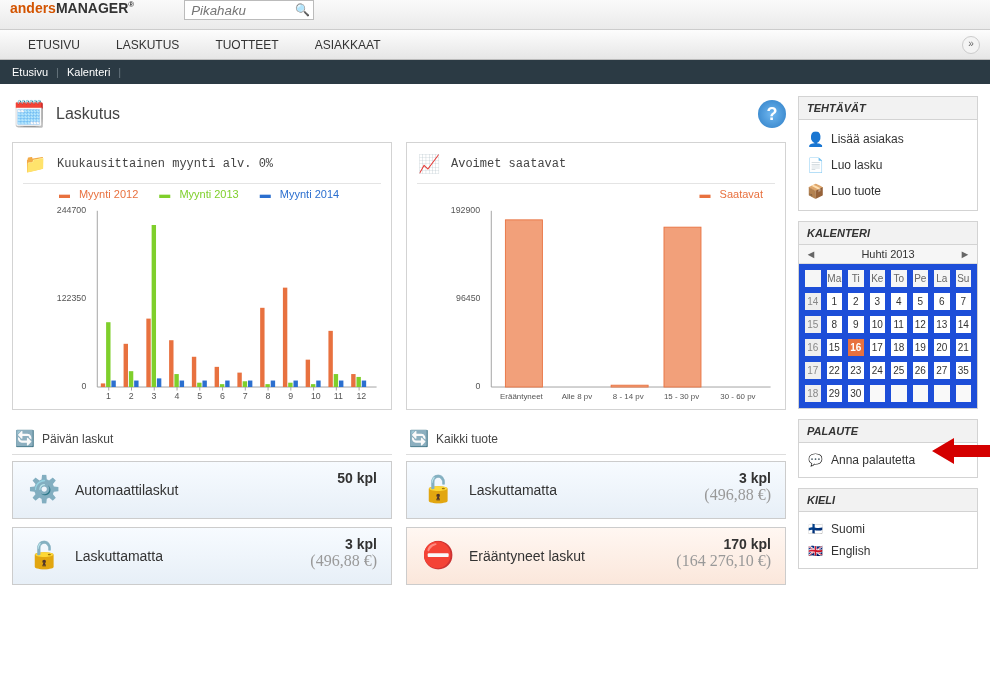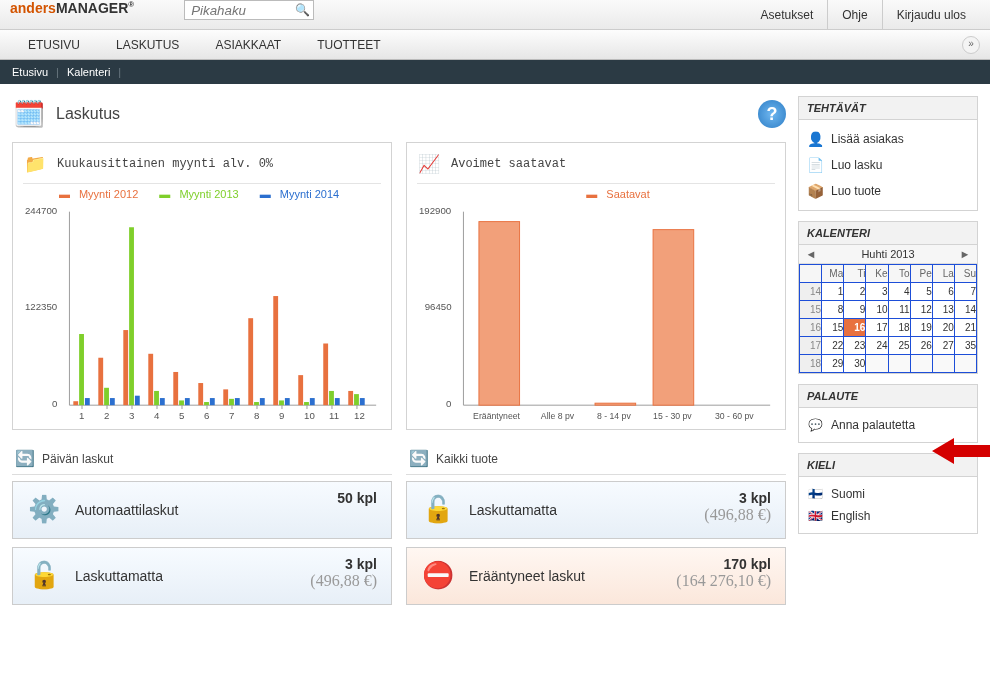"Asetukset" div.top-links { html: <div> <a>Asetukset</a> <a>Ohje</a> <a>Kirjaudu ulos</a> </div> -> none }
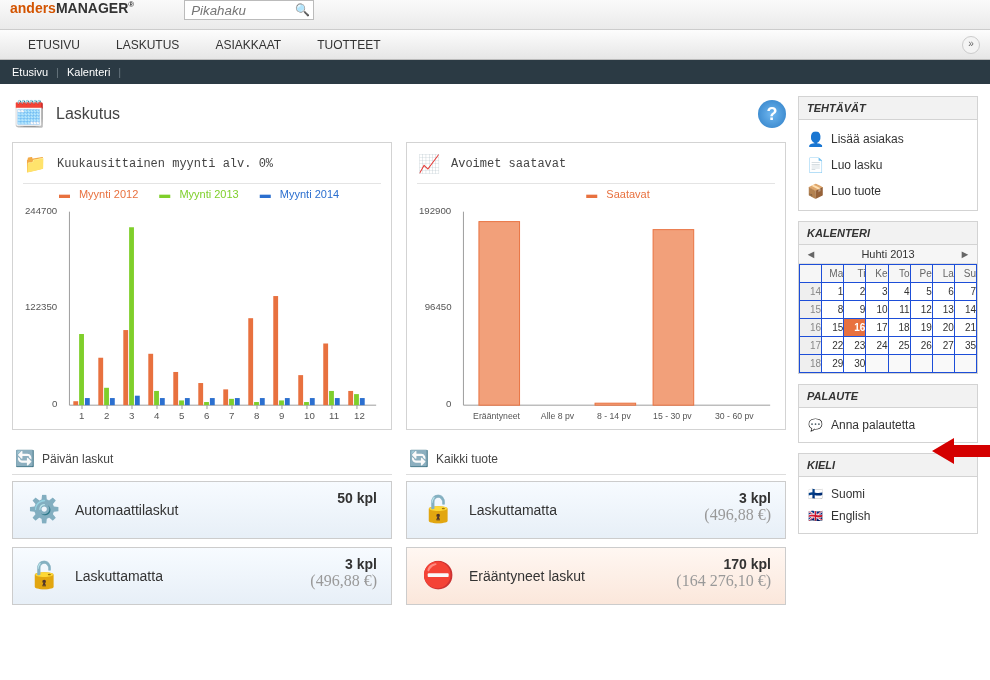"ASIAKKAAT" div.item { order: before "TUOTTEET" -> after "TUOTTEET" }
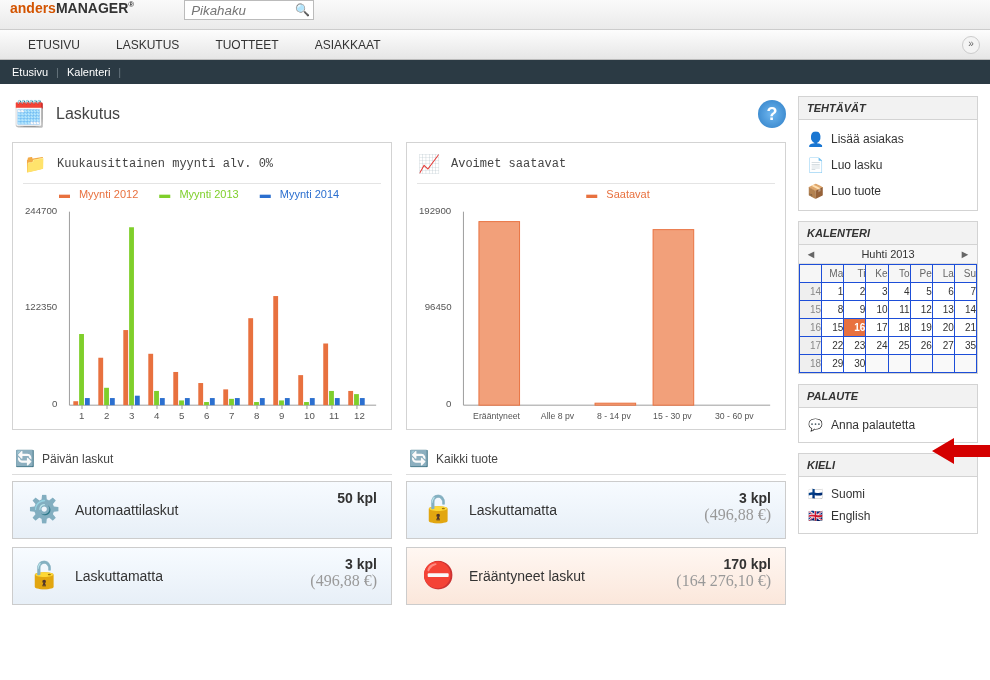"▬ Saatavat" div.chart1-legend { text-align: center -> right }
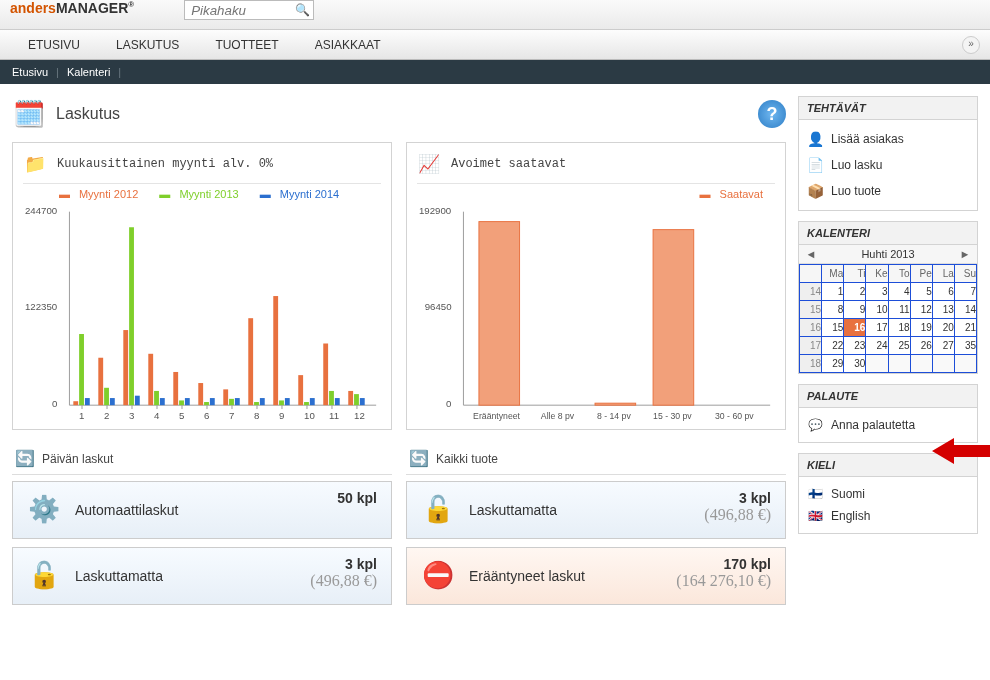"244700" .chart-body { margin-left: none -> 32px }
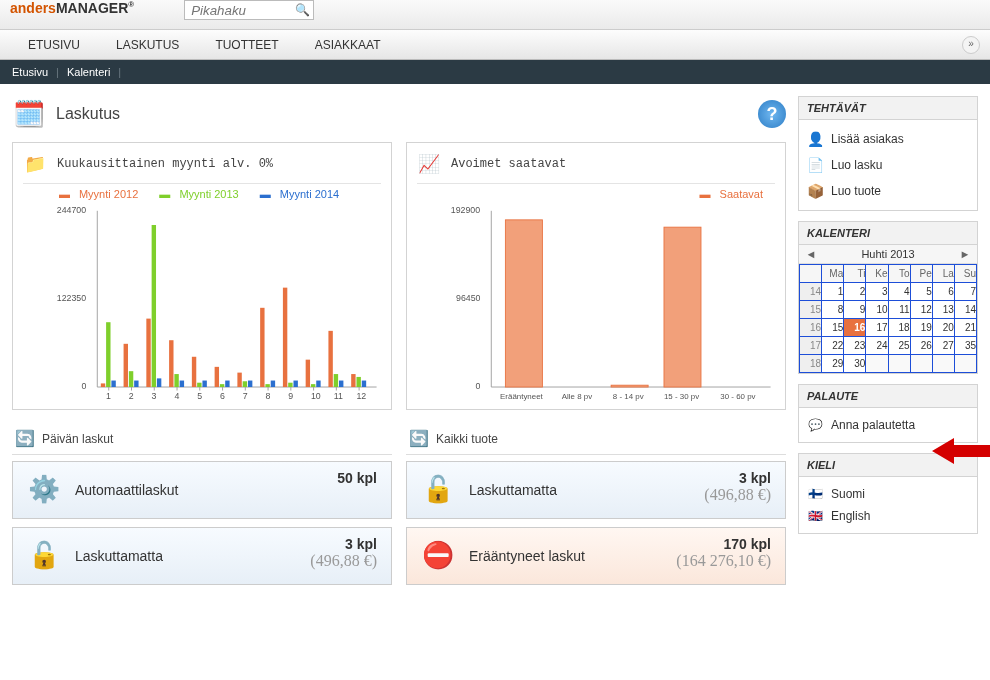"Ma" .cal-table th, .cal-table td { border: 1px solid #1d4ed8 -> 6px solid #1d4ed8; text-align: right -> center }
